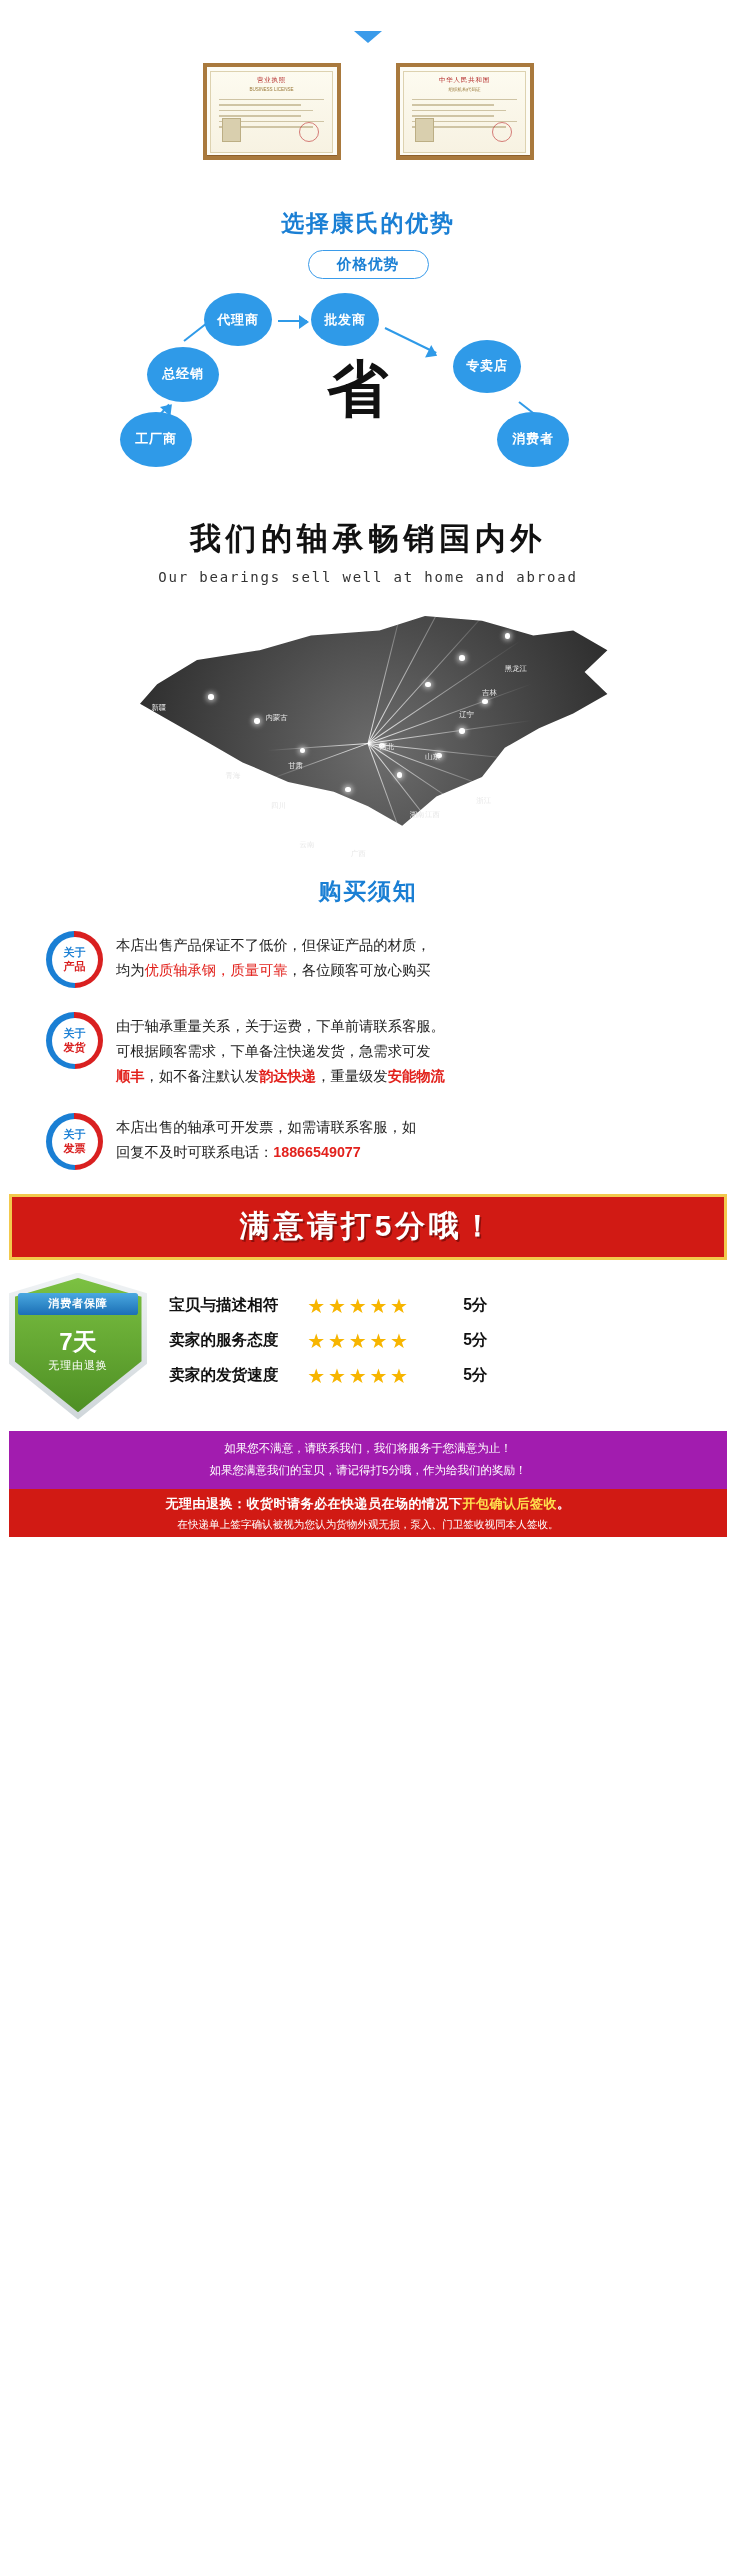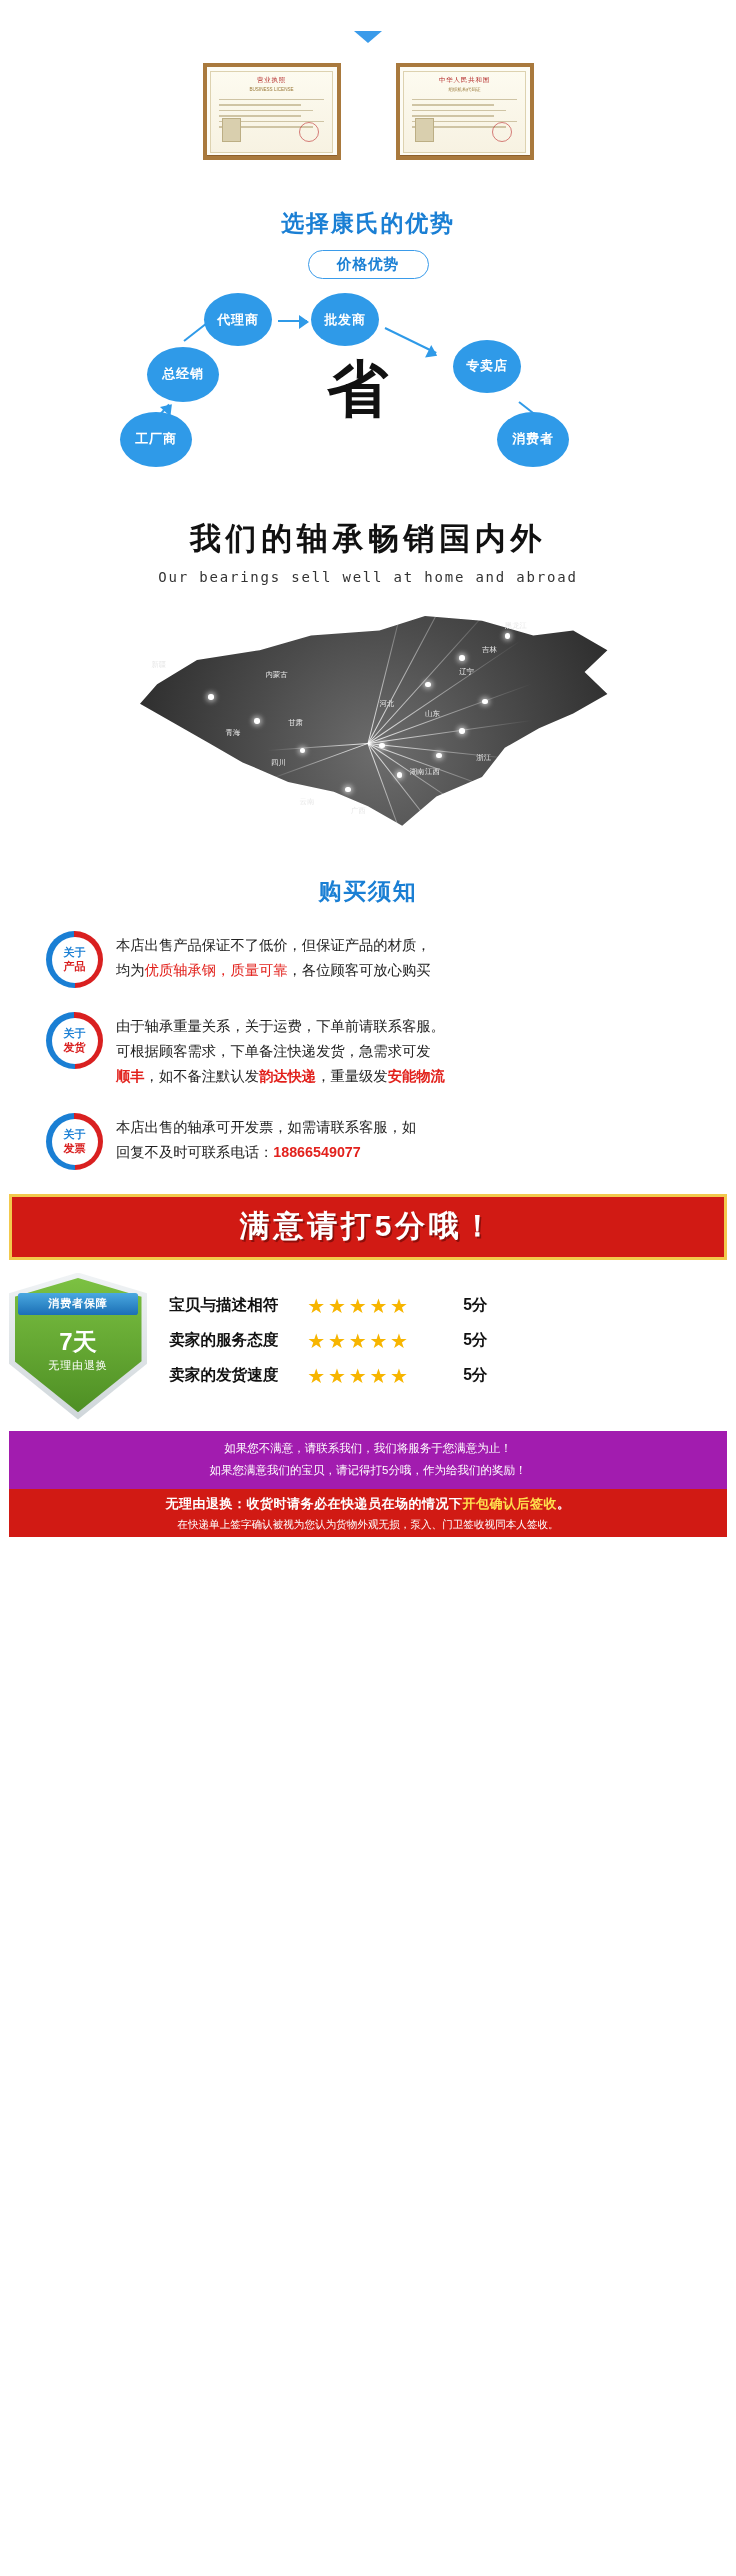"黑龙江" .prov-label { margin-top: none -> 43px }
